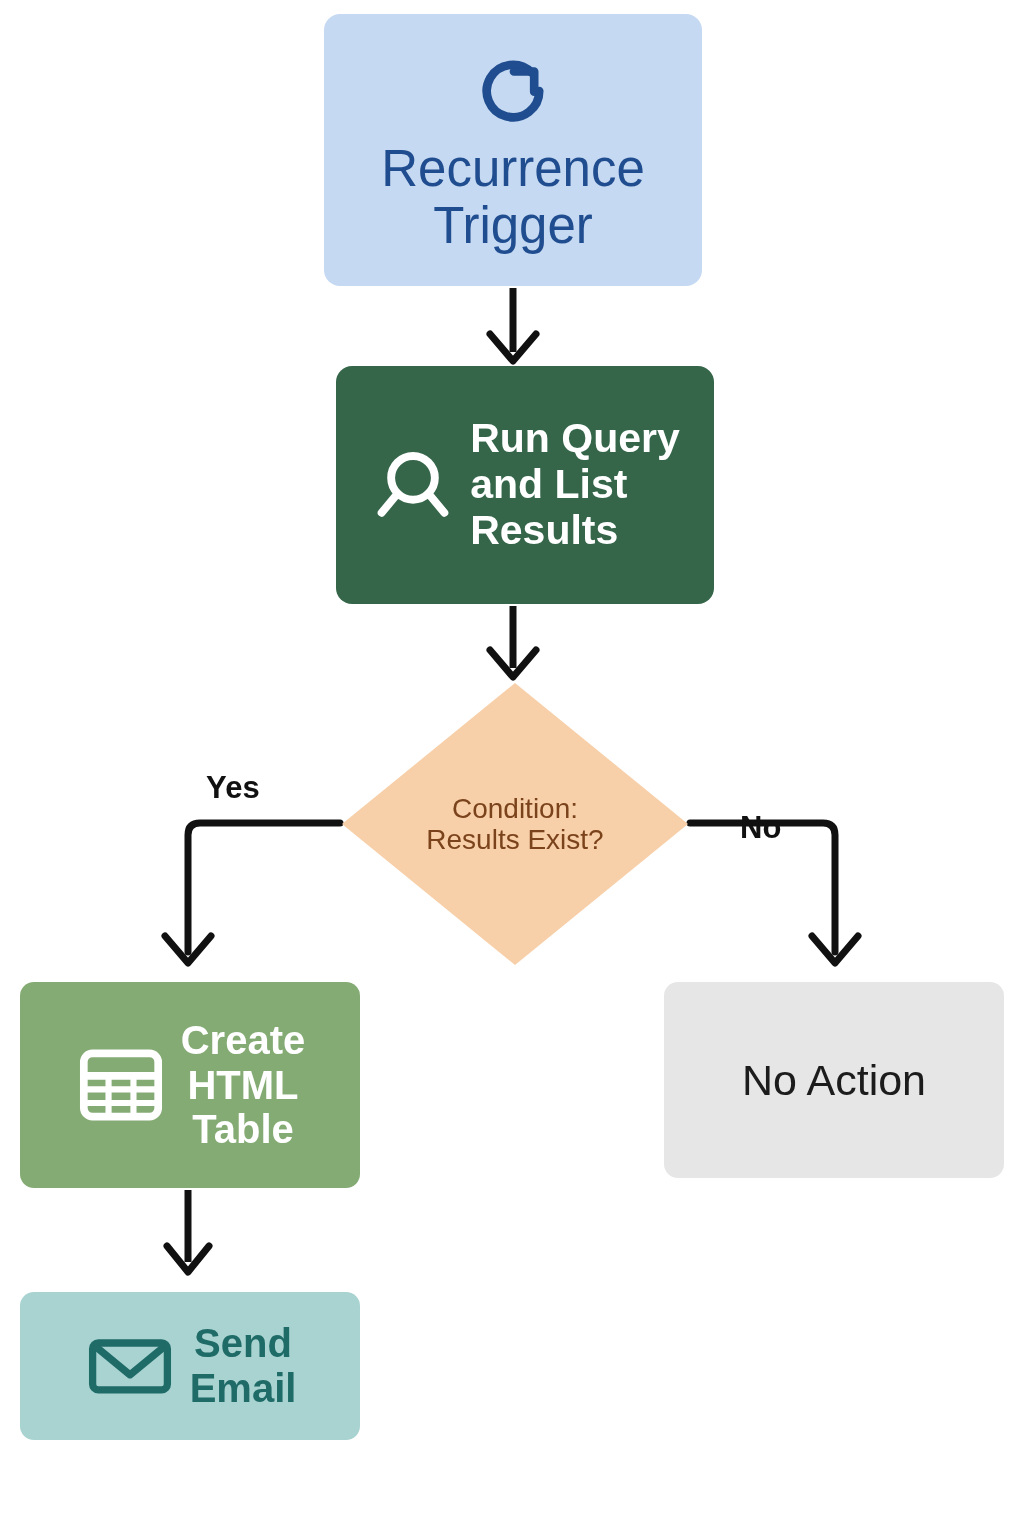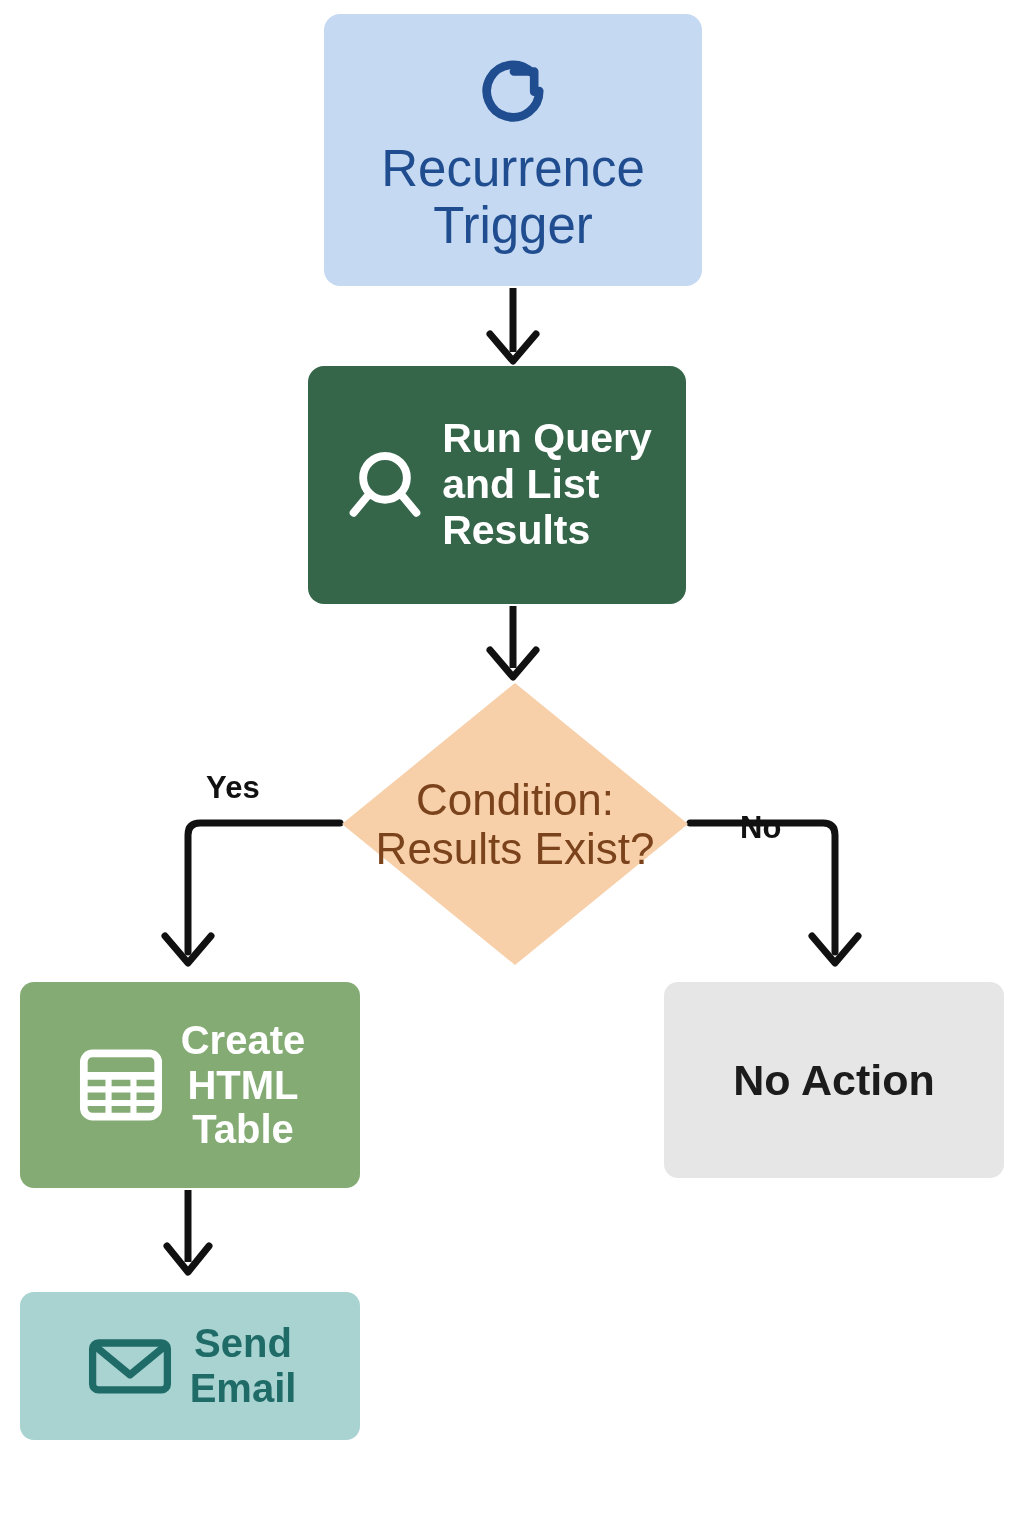"Run Query" #node-query { left: 308px -> 336px }
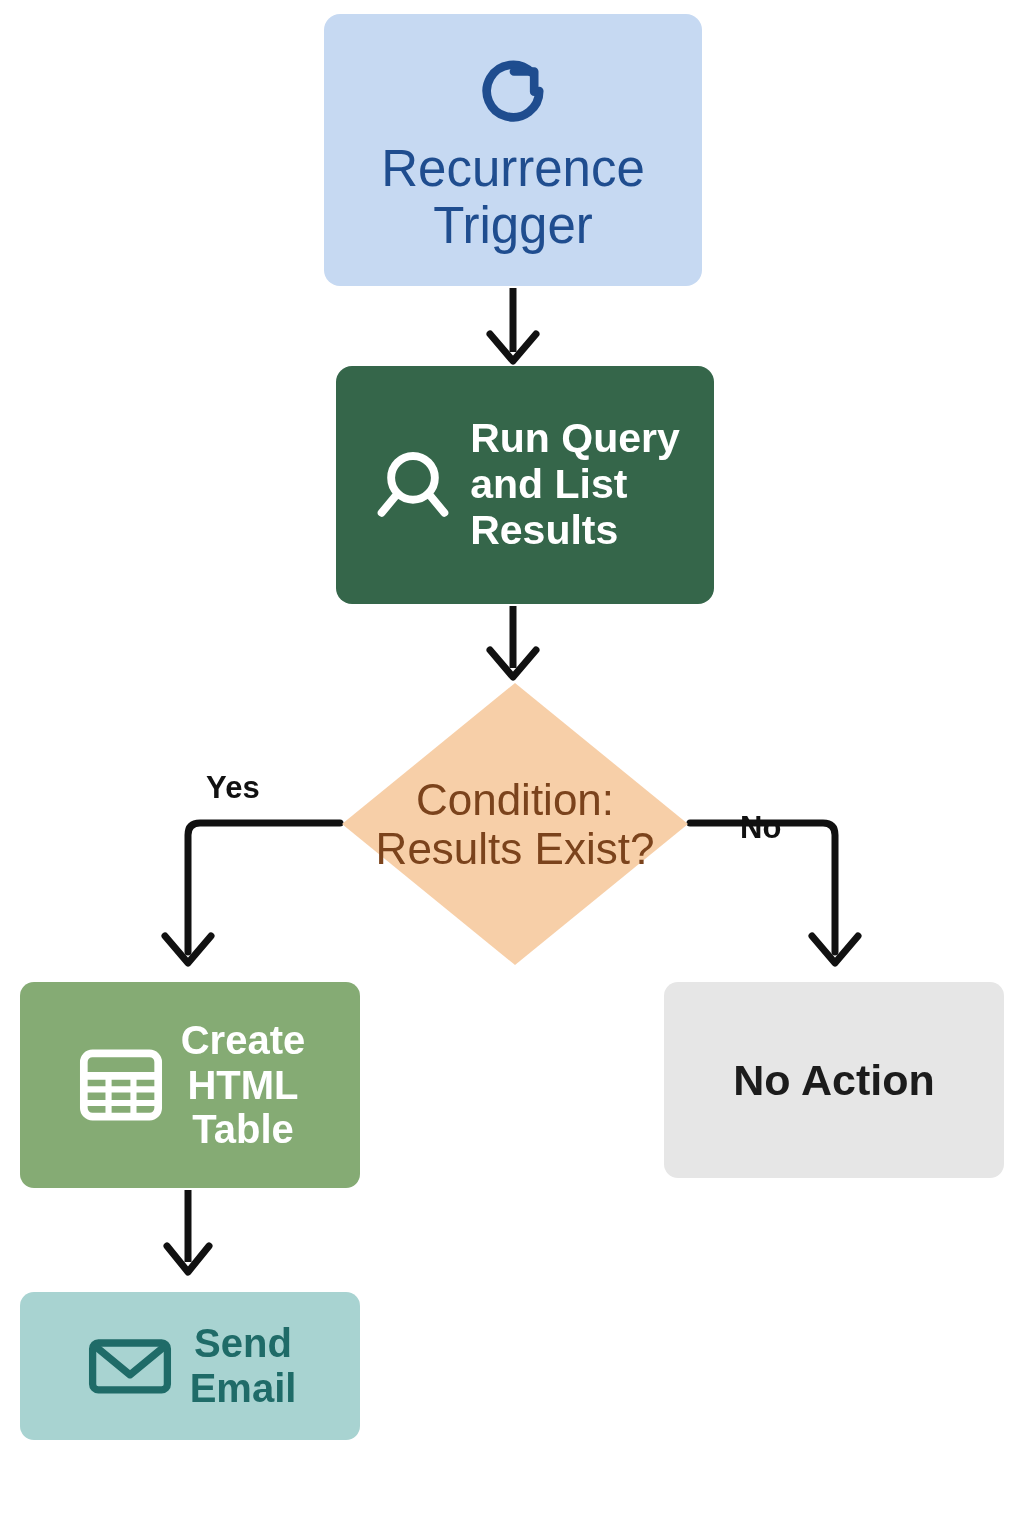"Condition:" #node-condition .node-label { font-size: 44px -> 28px }
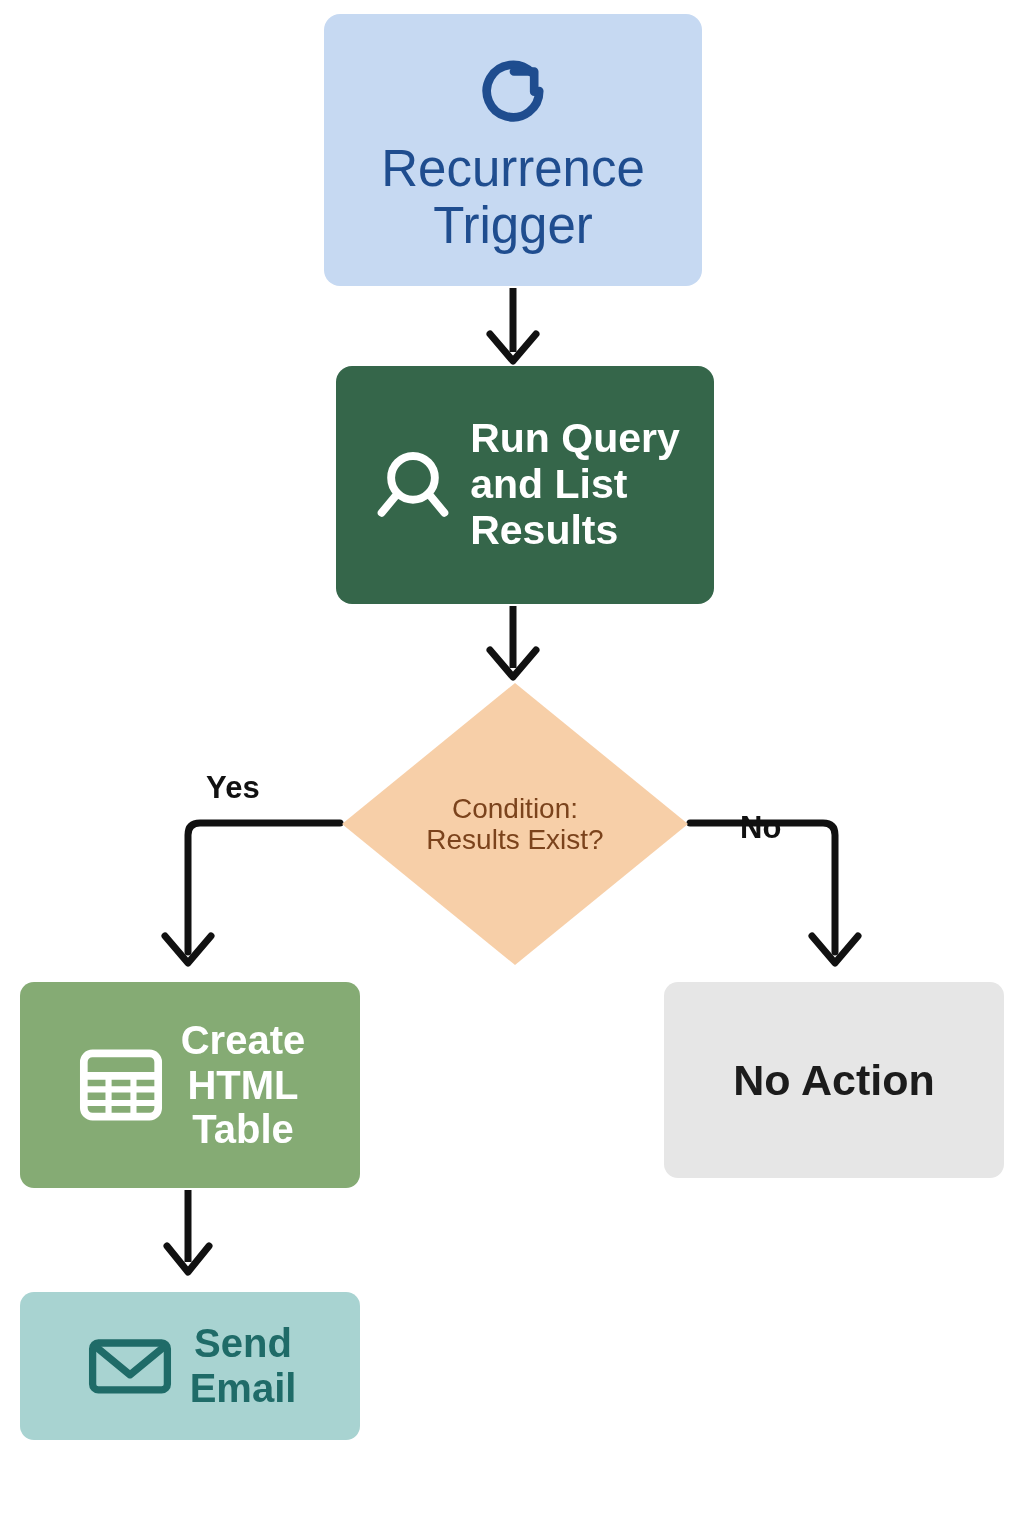"No Action" #node-noaction .node-label { font-weight: 700 -> 400 }
